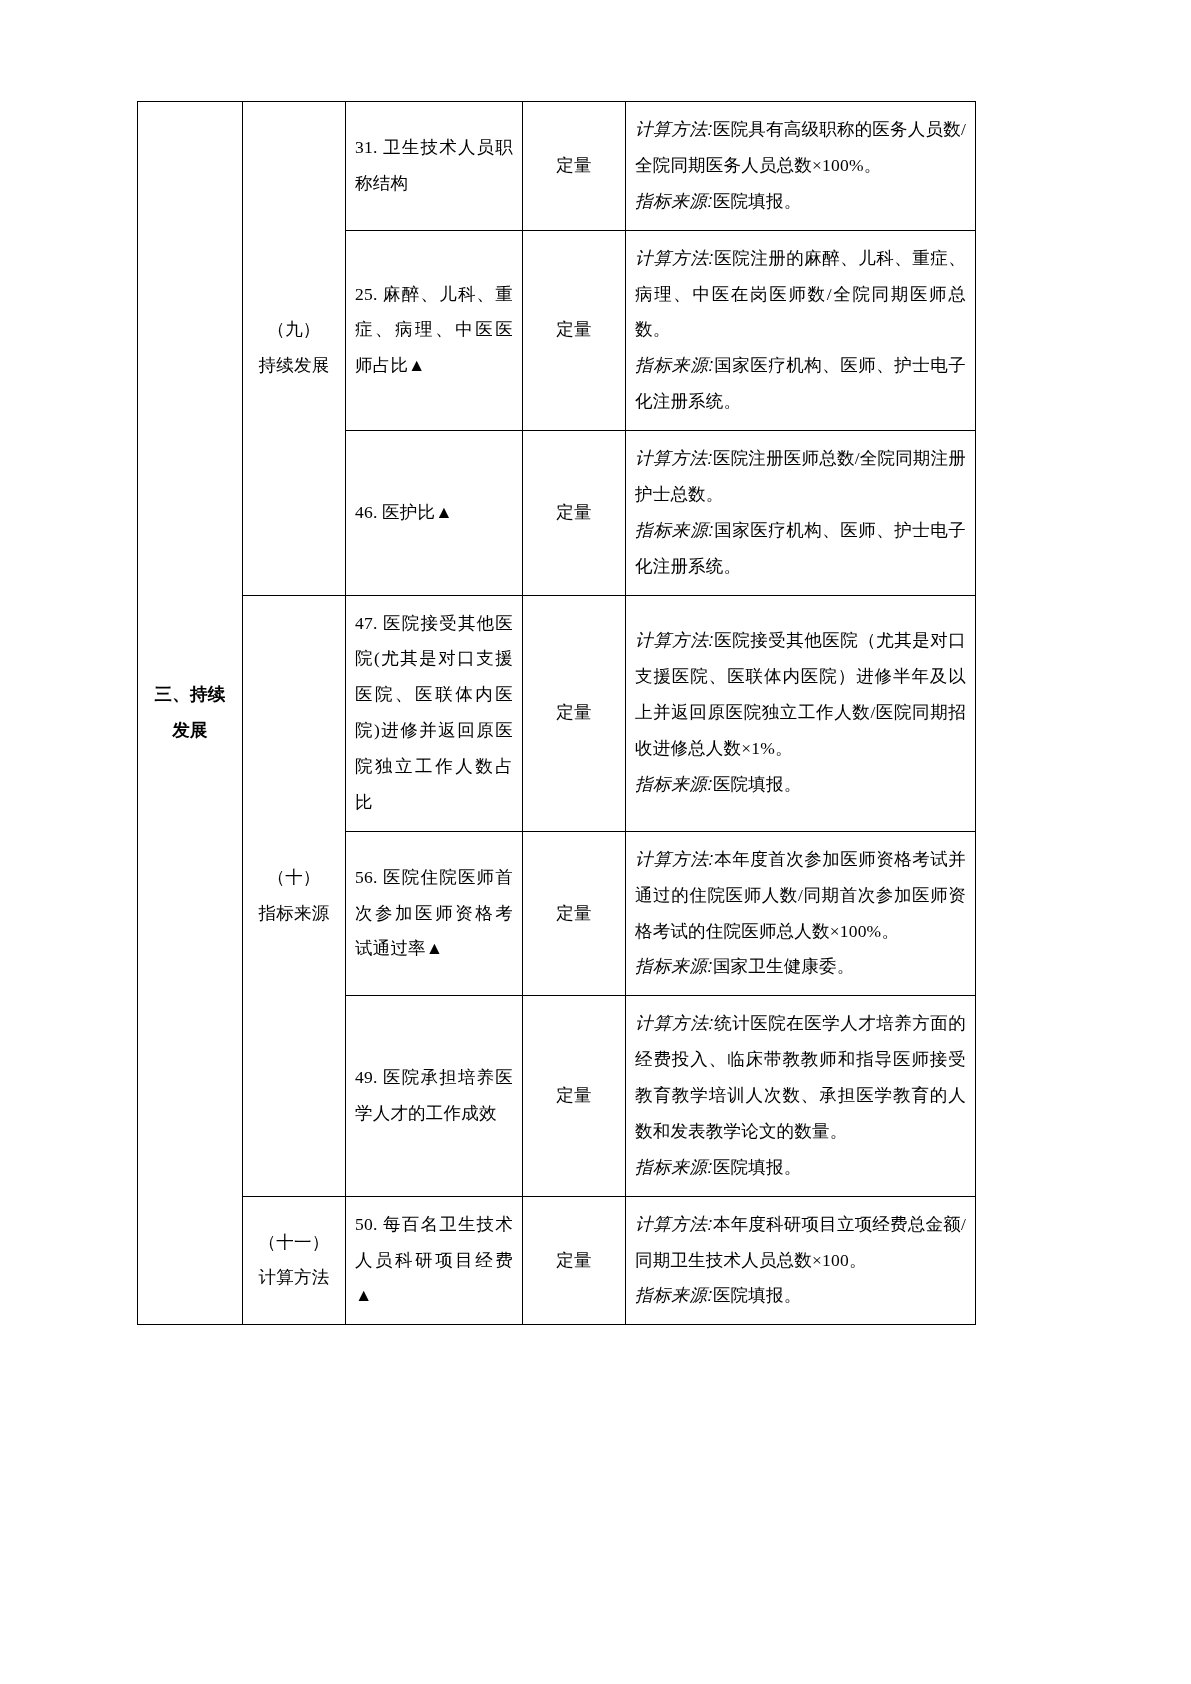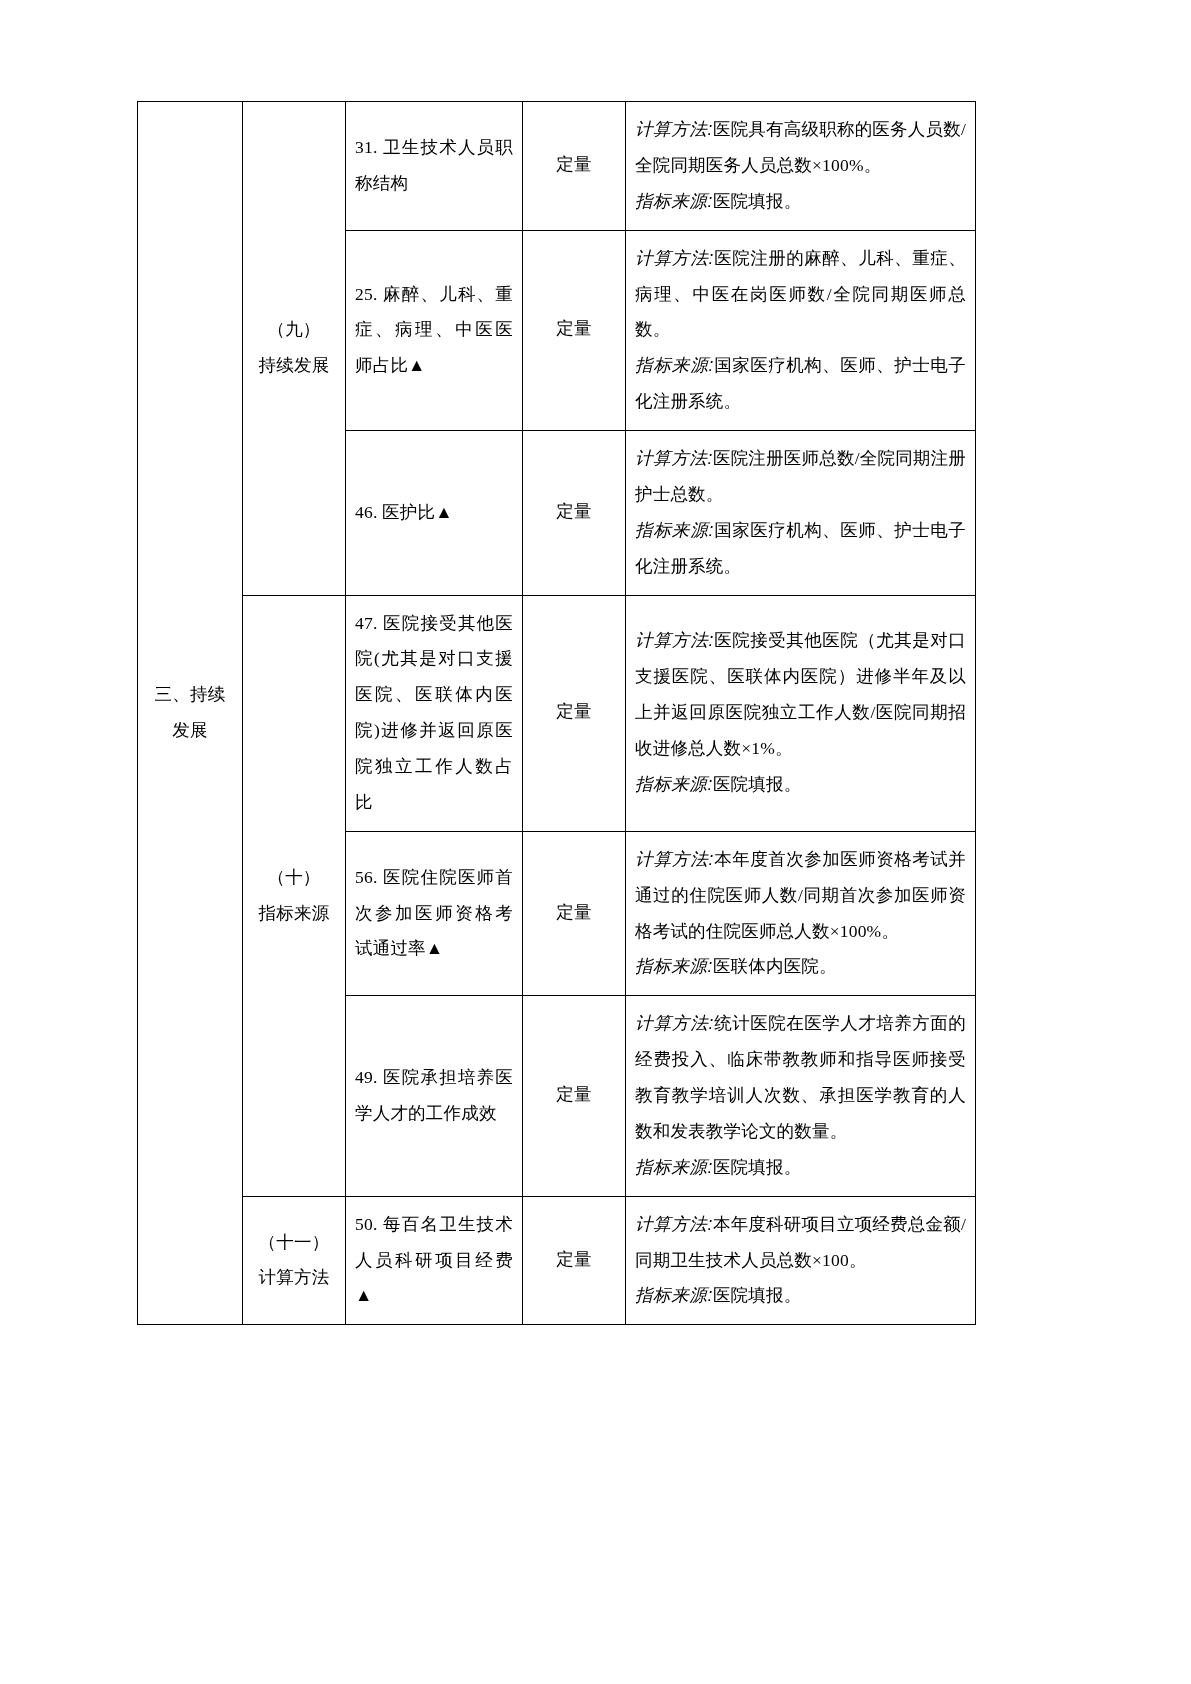"定量" td.type-cell { font-family: Liberation Mono, monospace -> none }
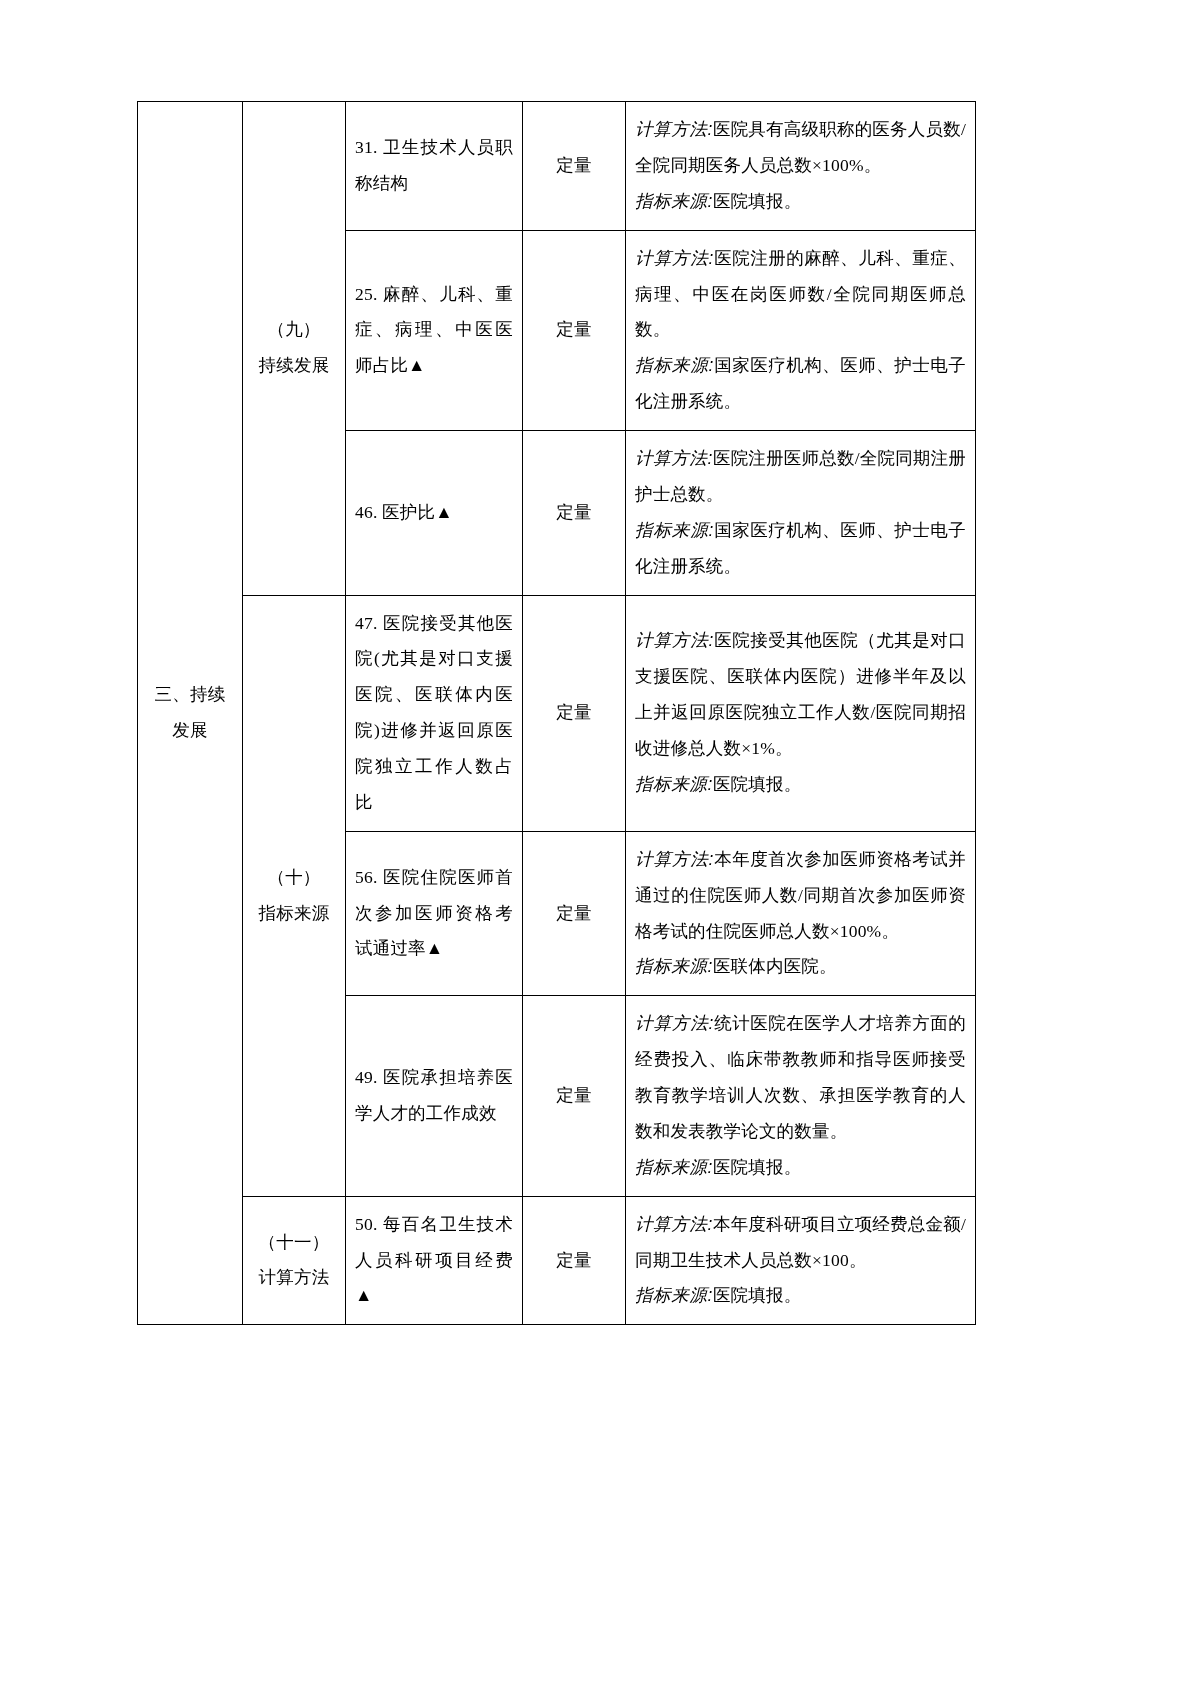"三、持续发展" td.cat-cell { font-weight: normal -> bold }
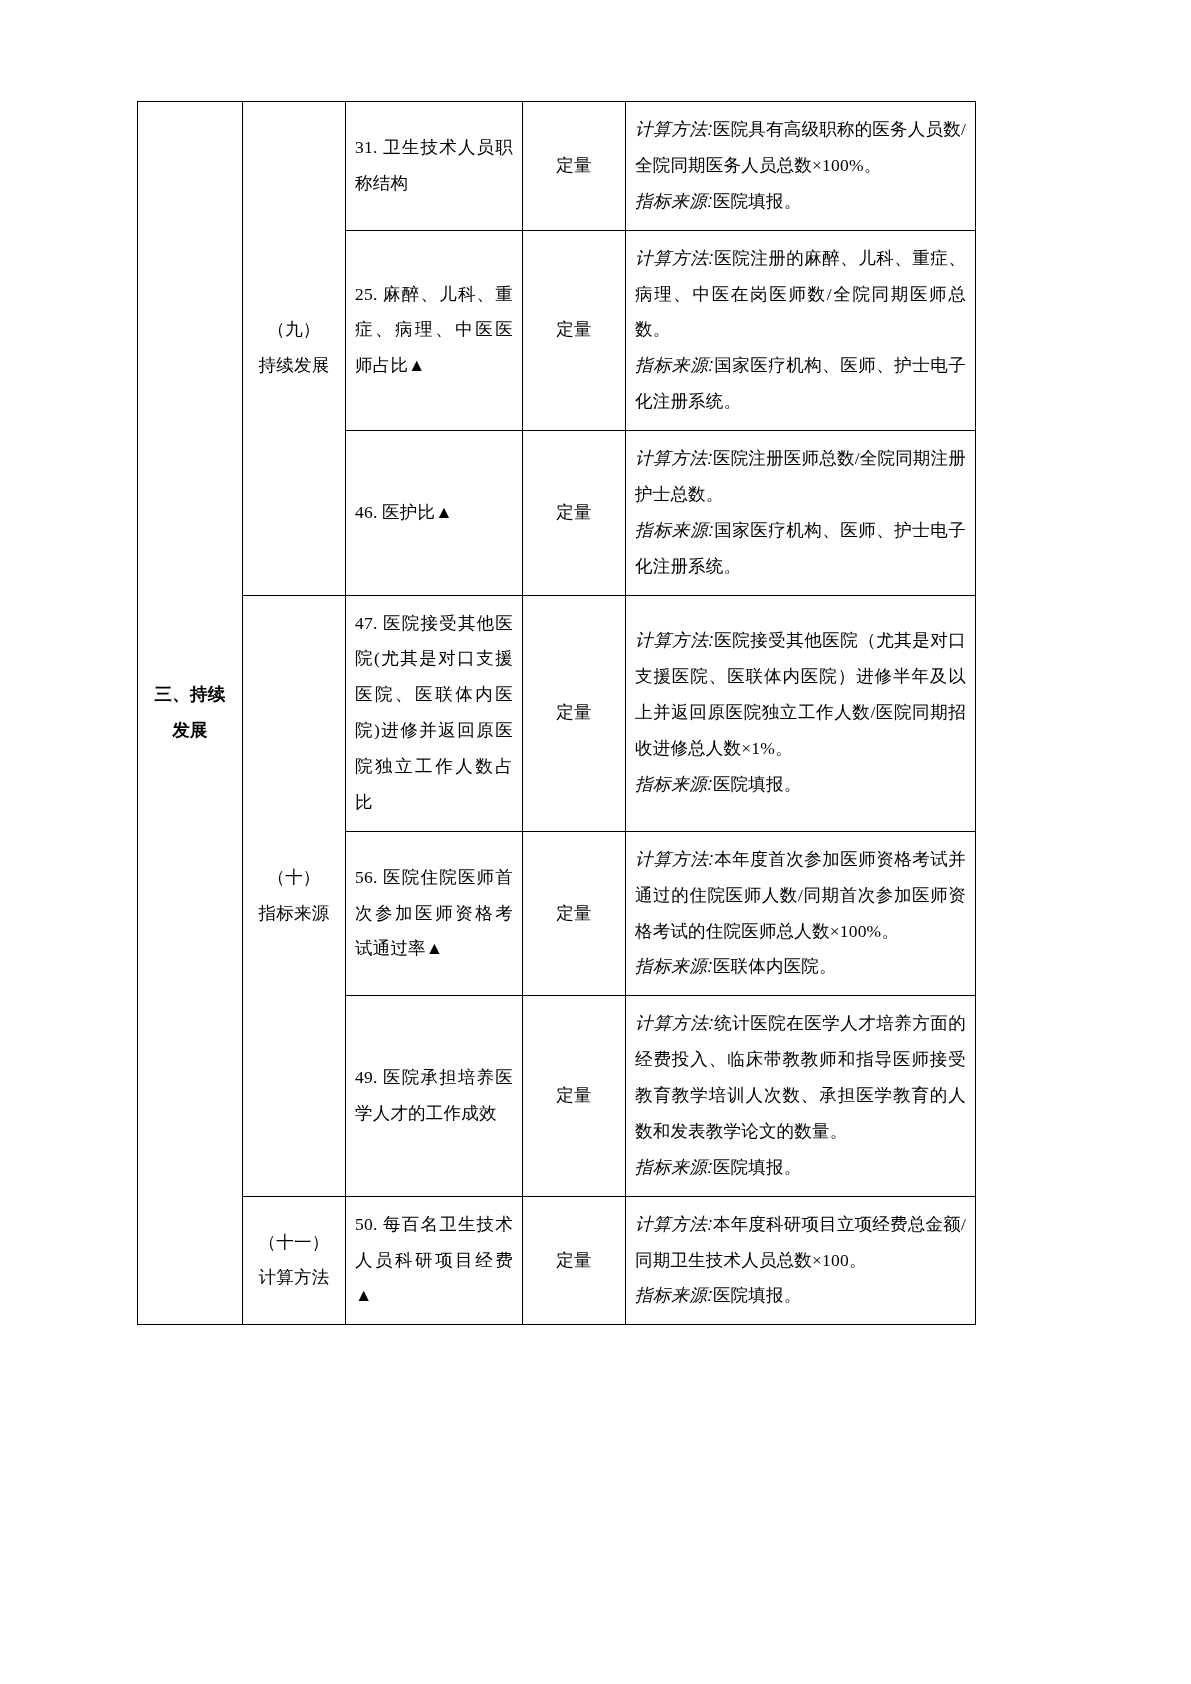"医联体内医院。" span { text: 医联体内医院 -> 国家卫生健康委 }
